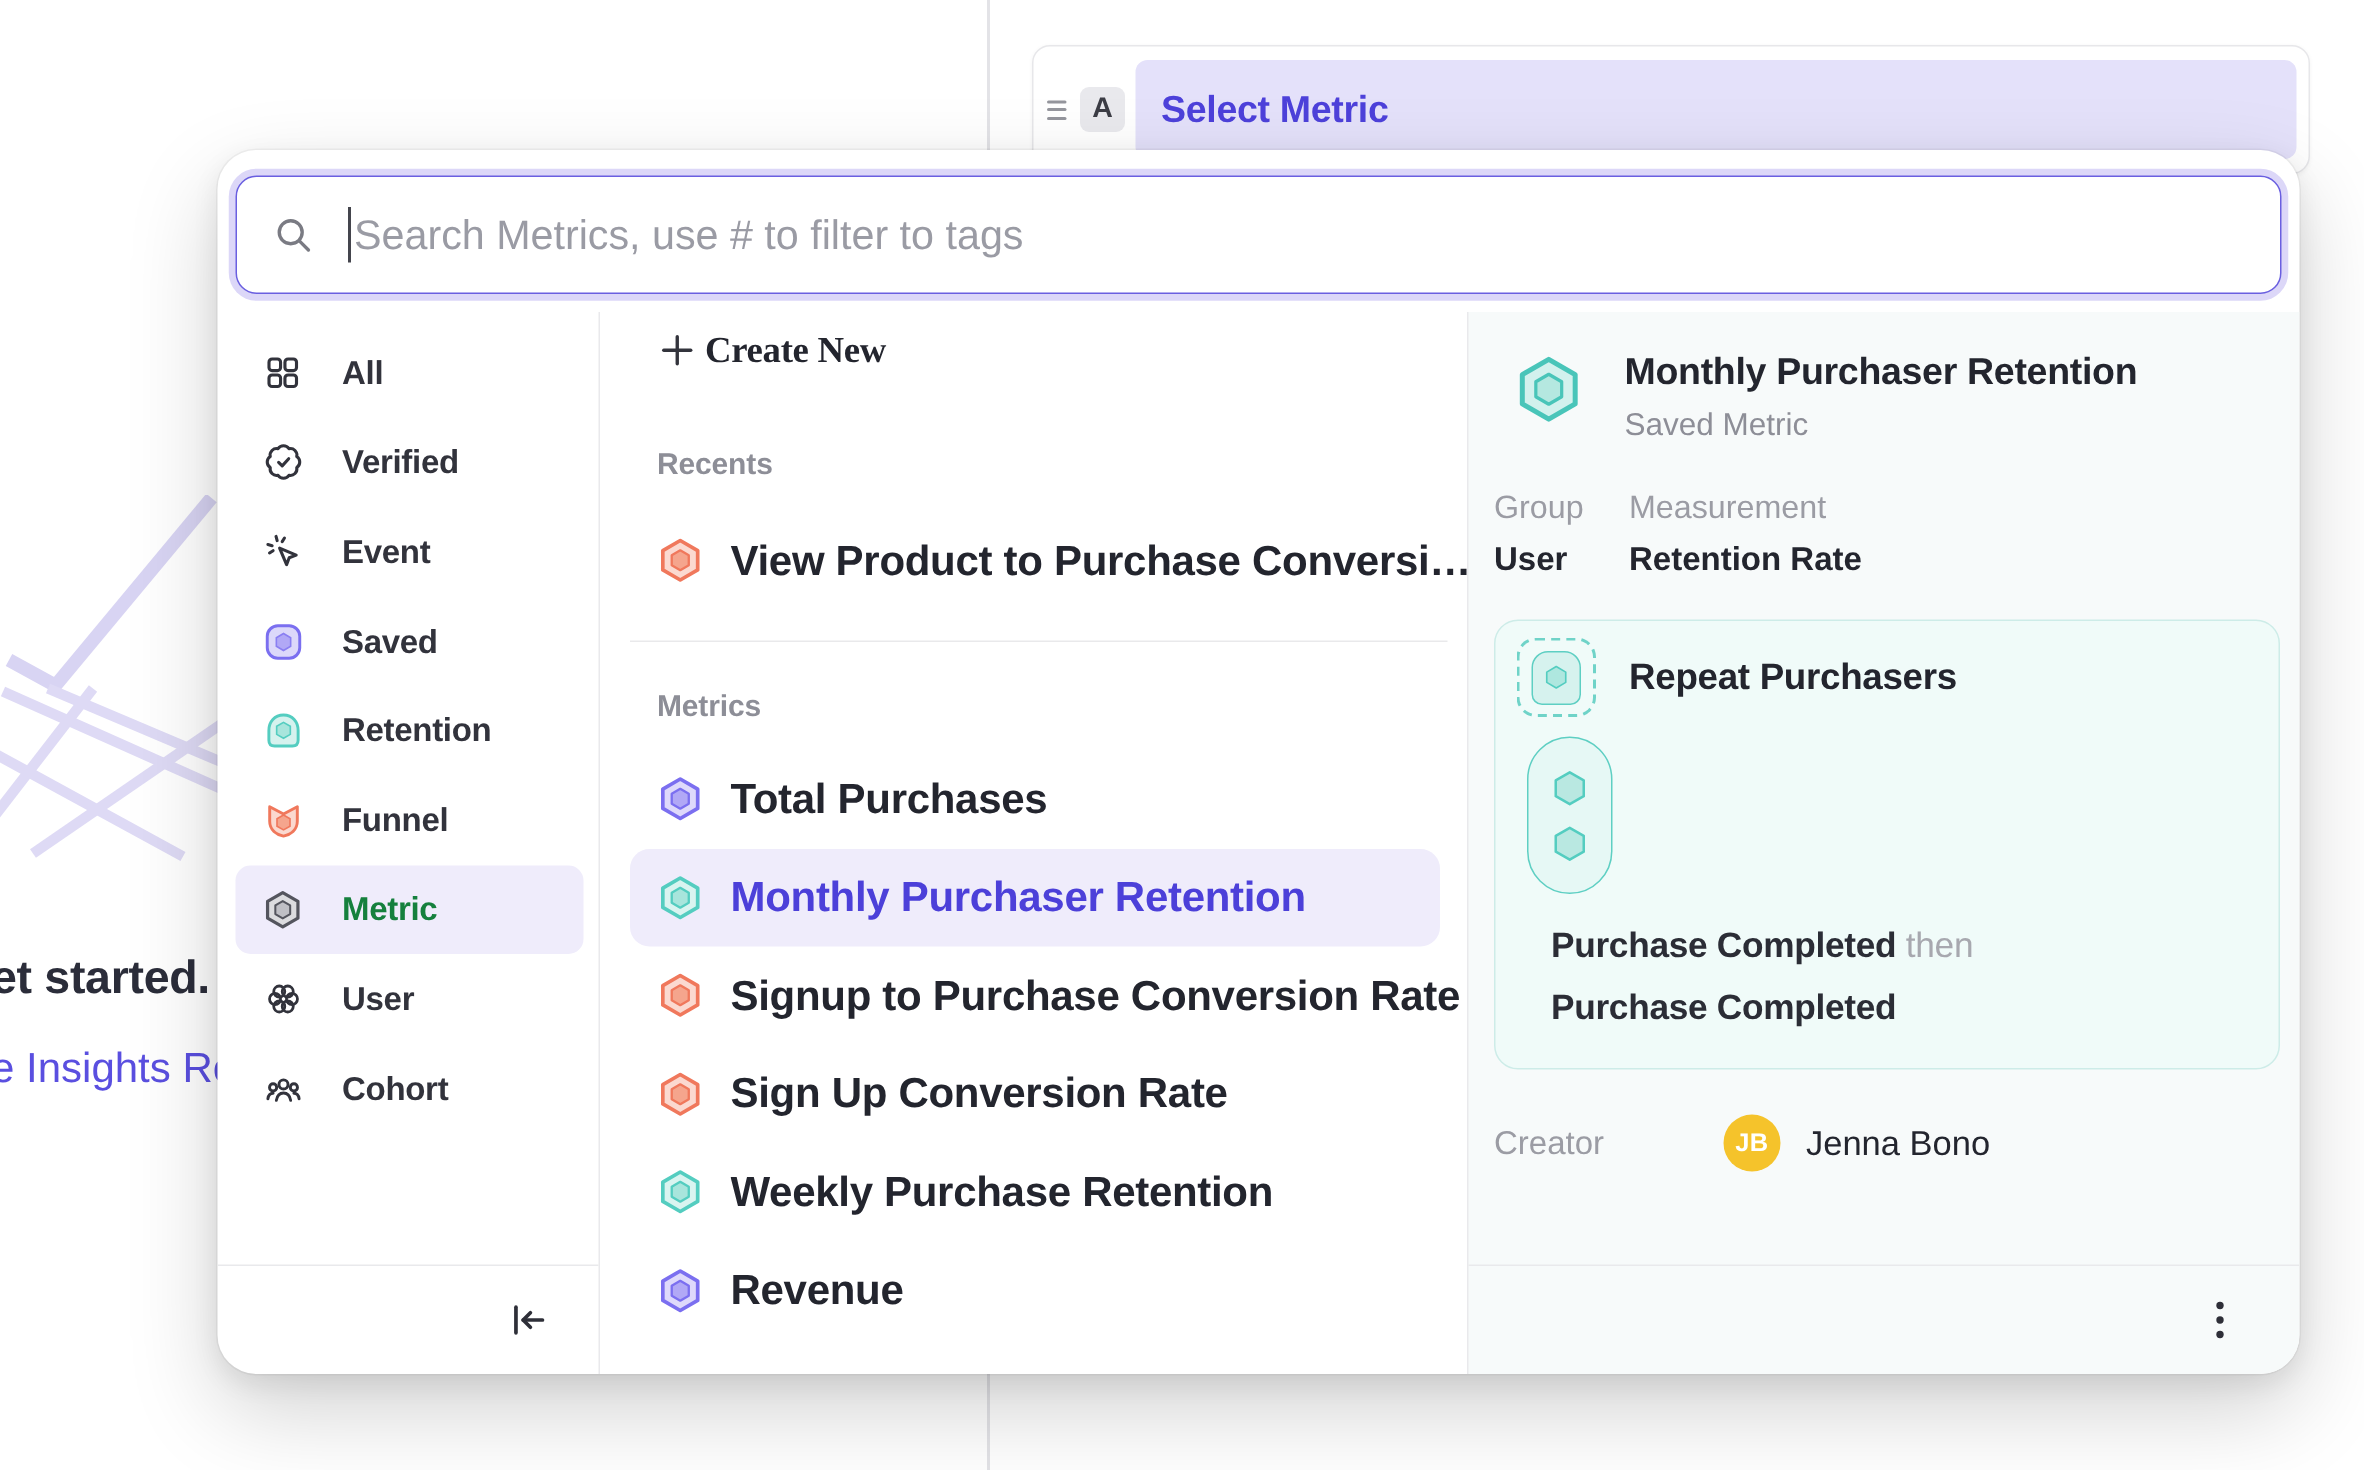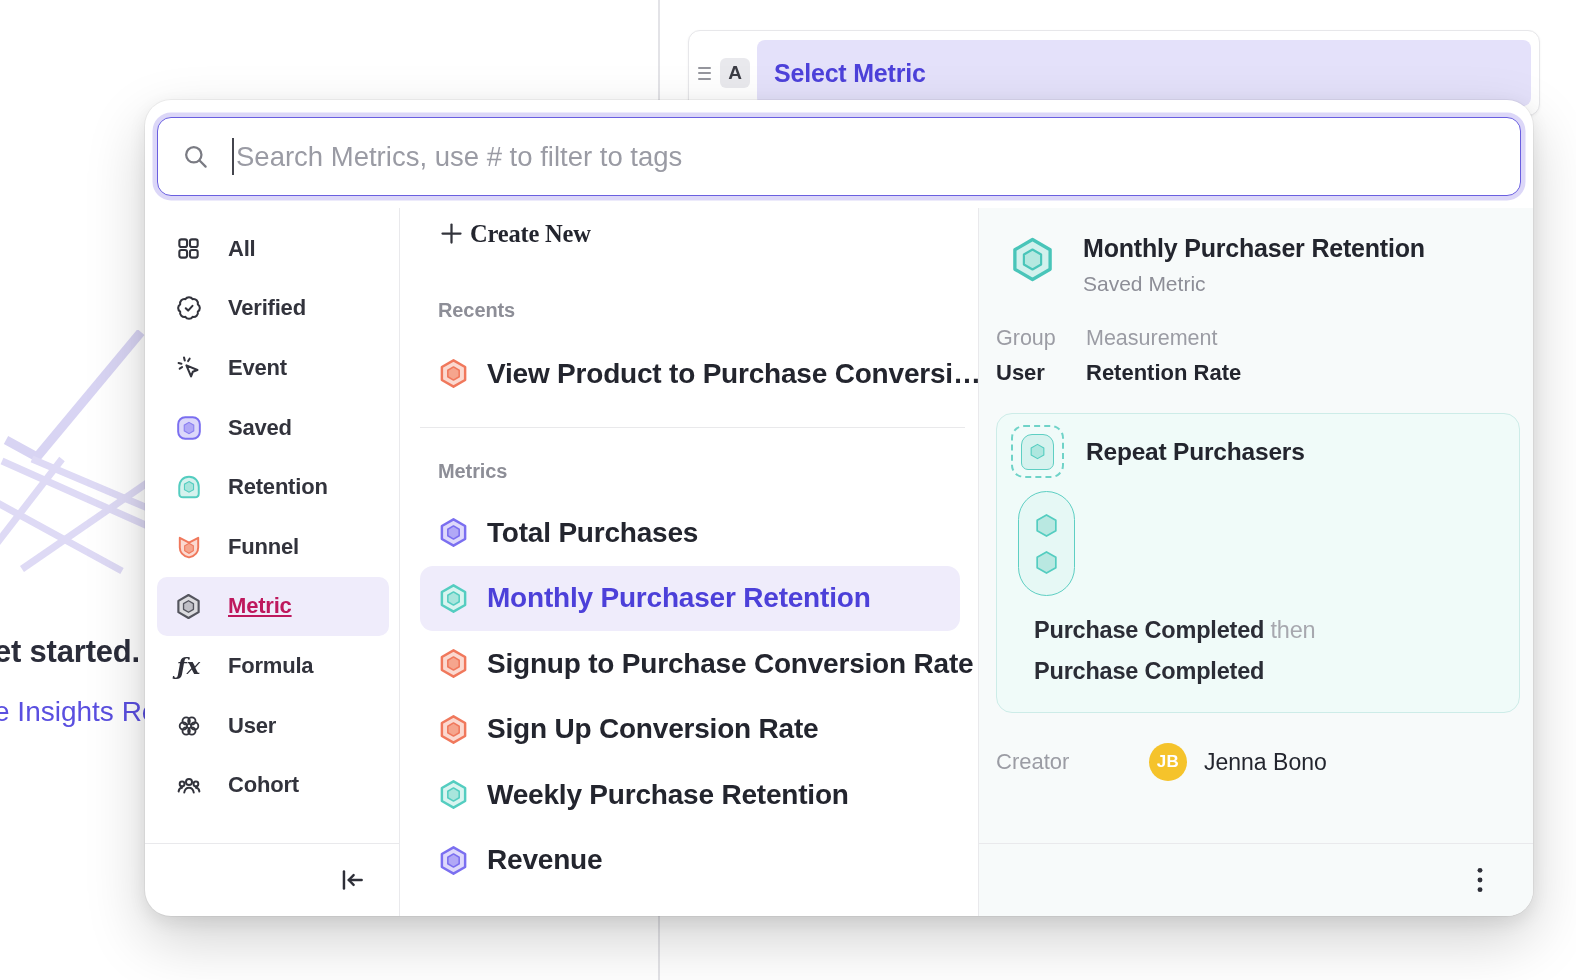"Metric" .cat-item.selected .lbl { color: #be185d -> #15803d; text-decoration: underline -> none }
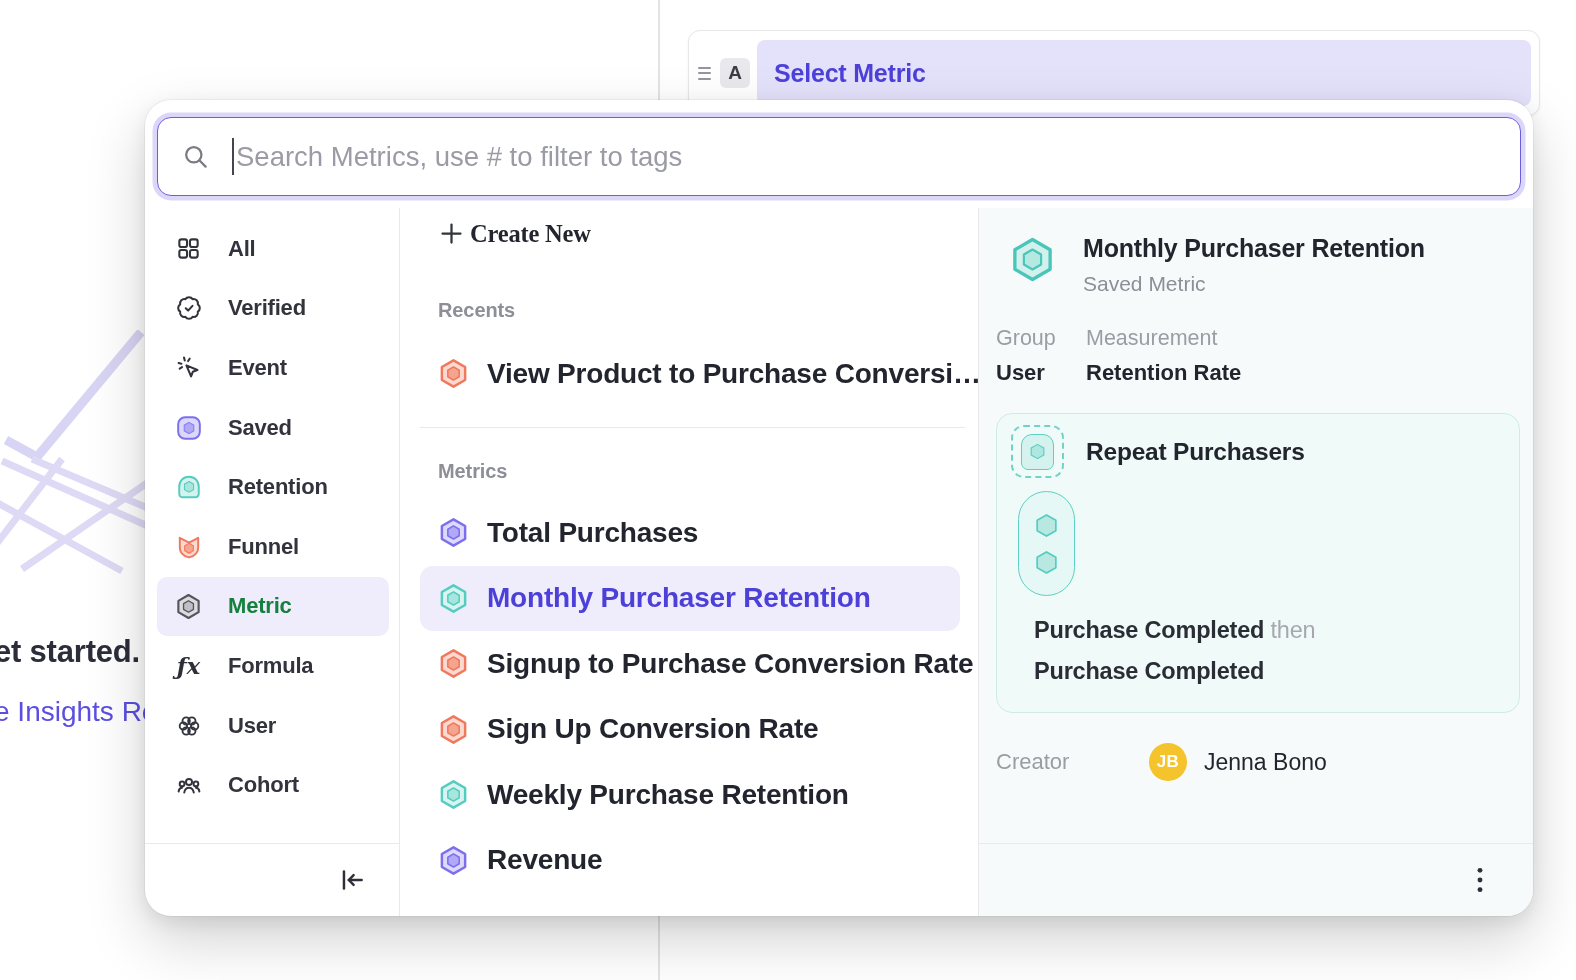"ƒx" div.cat-item { html: <div> <span> <span>ƒx</span> </span> <span>Formula</span> </div> -> none }
